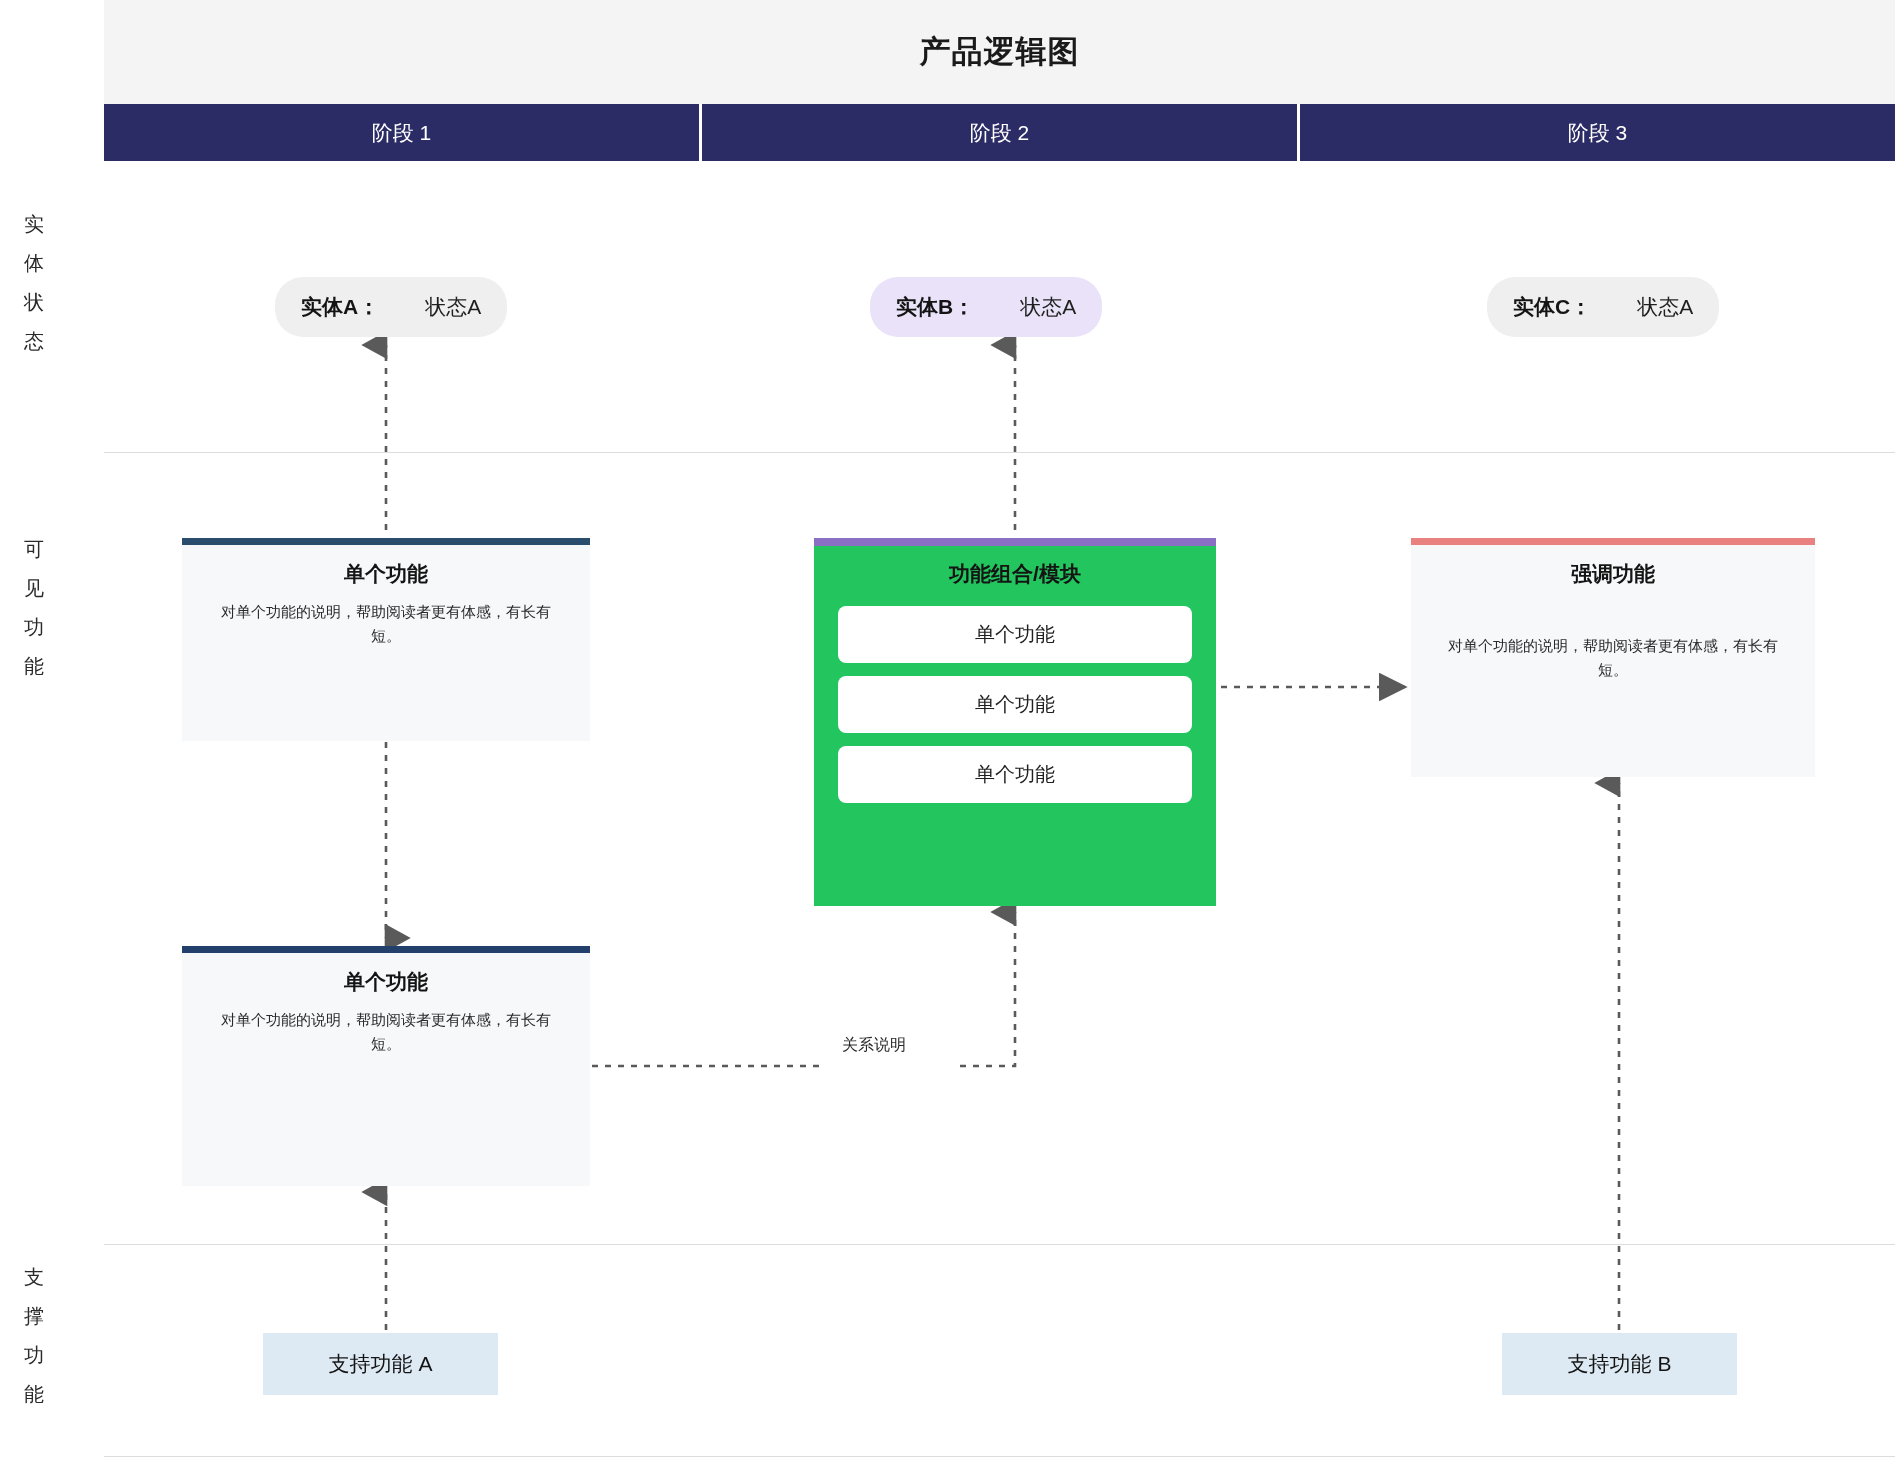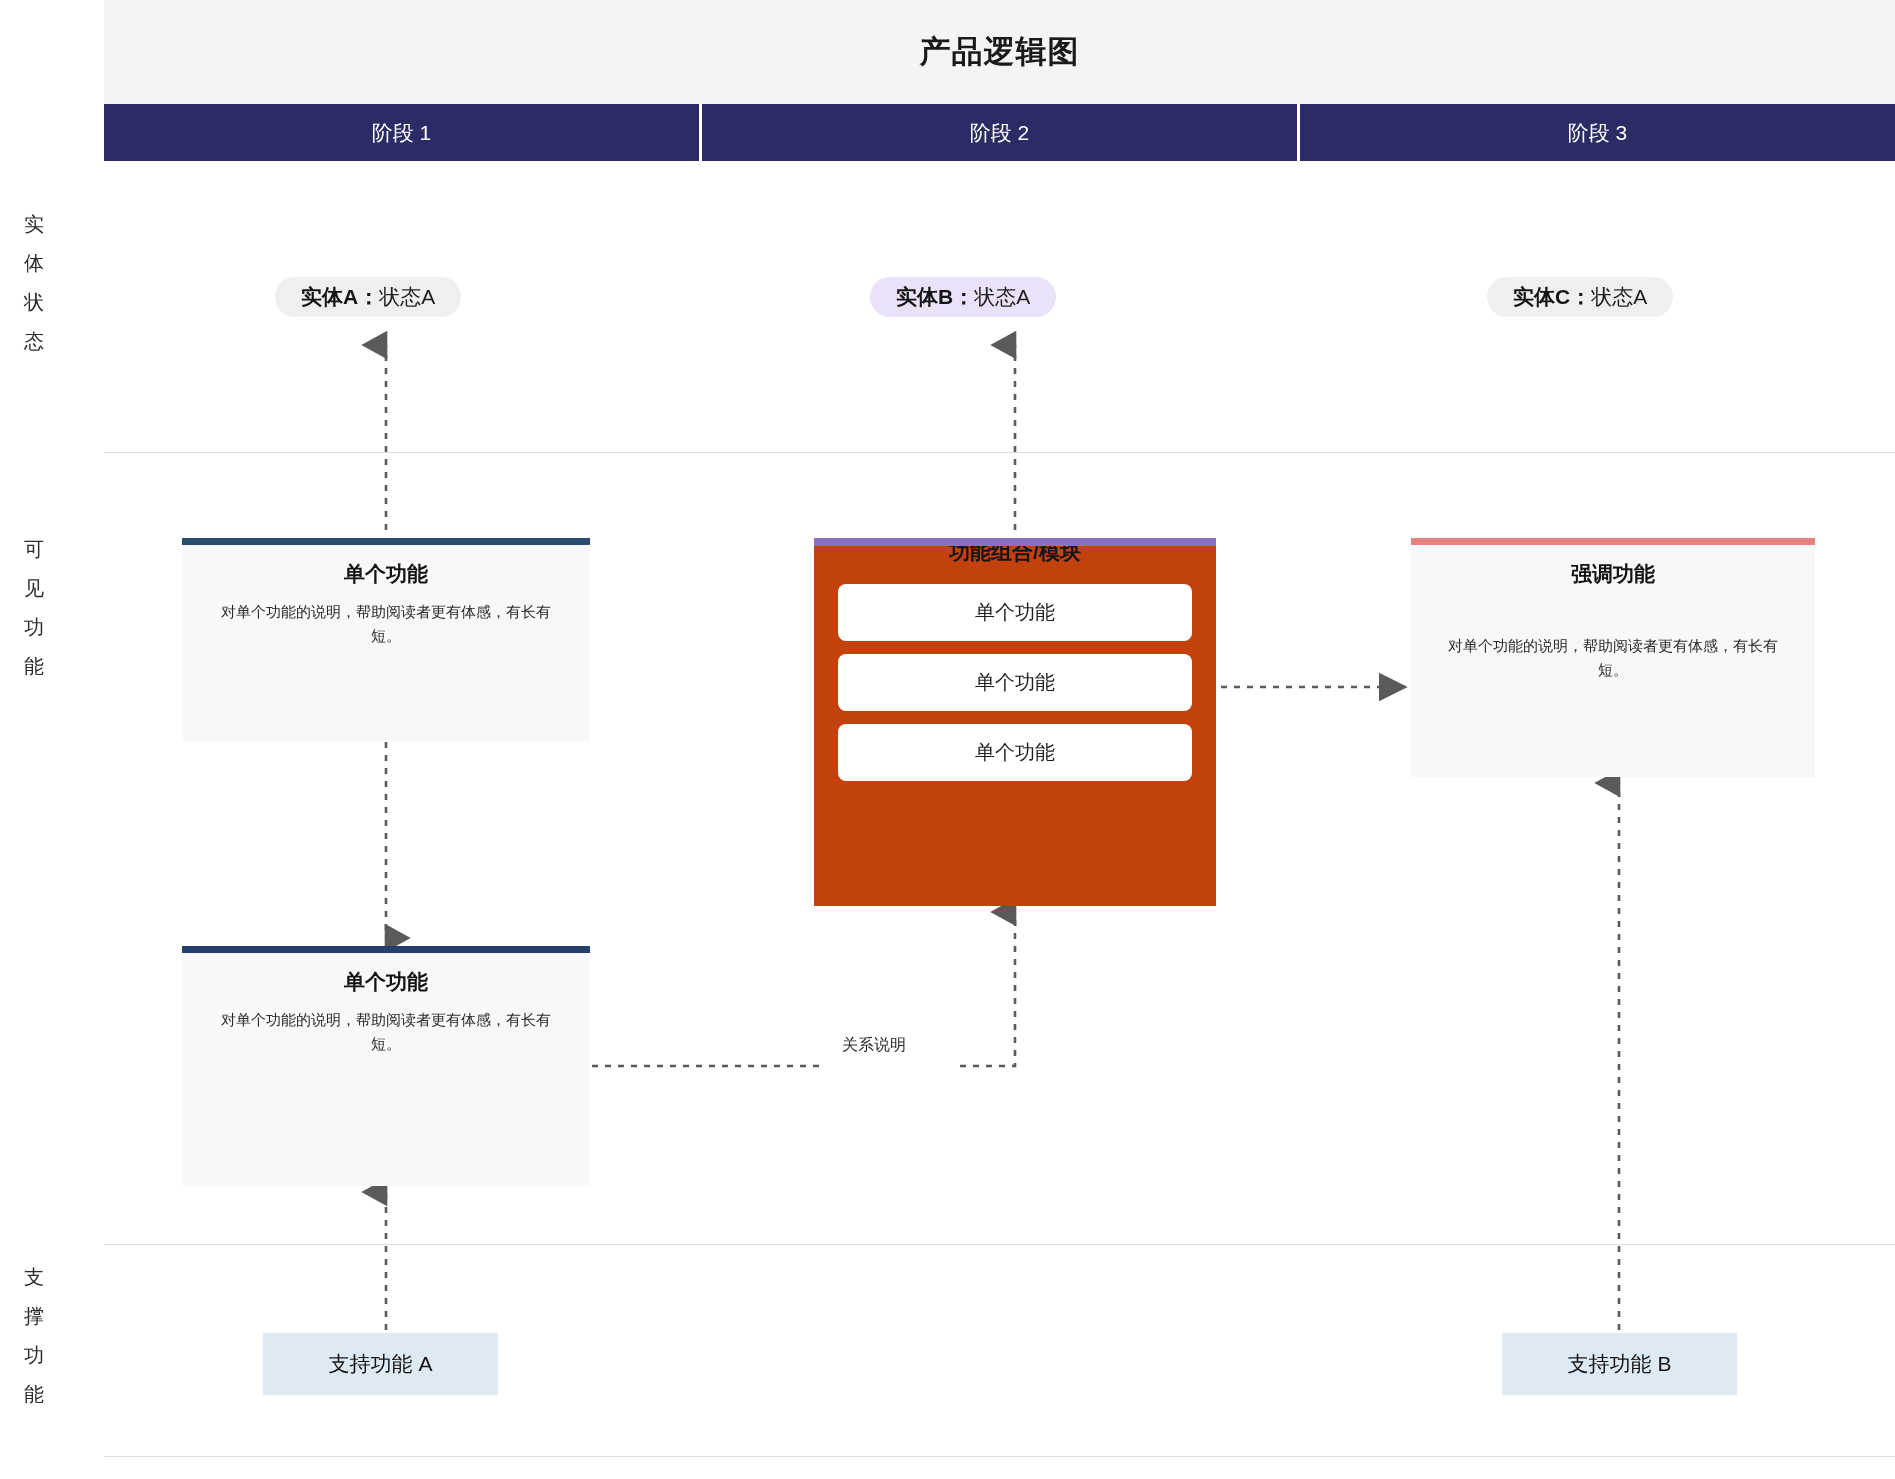"实体A：" .pill { gap: none -> 46px; height: 40px -> 60px }
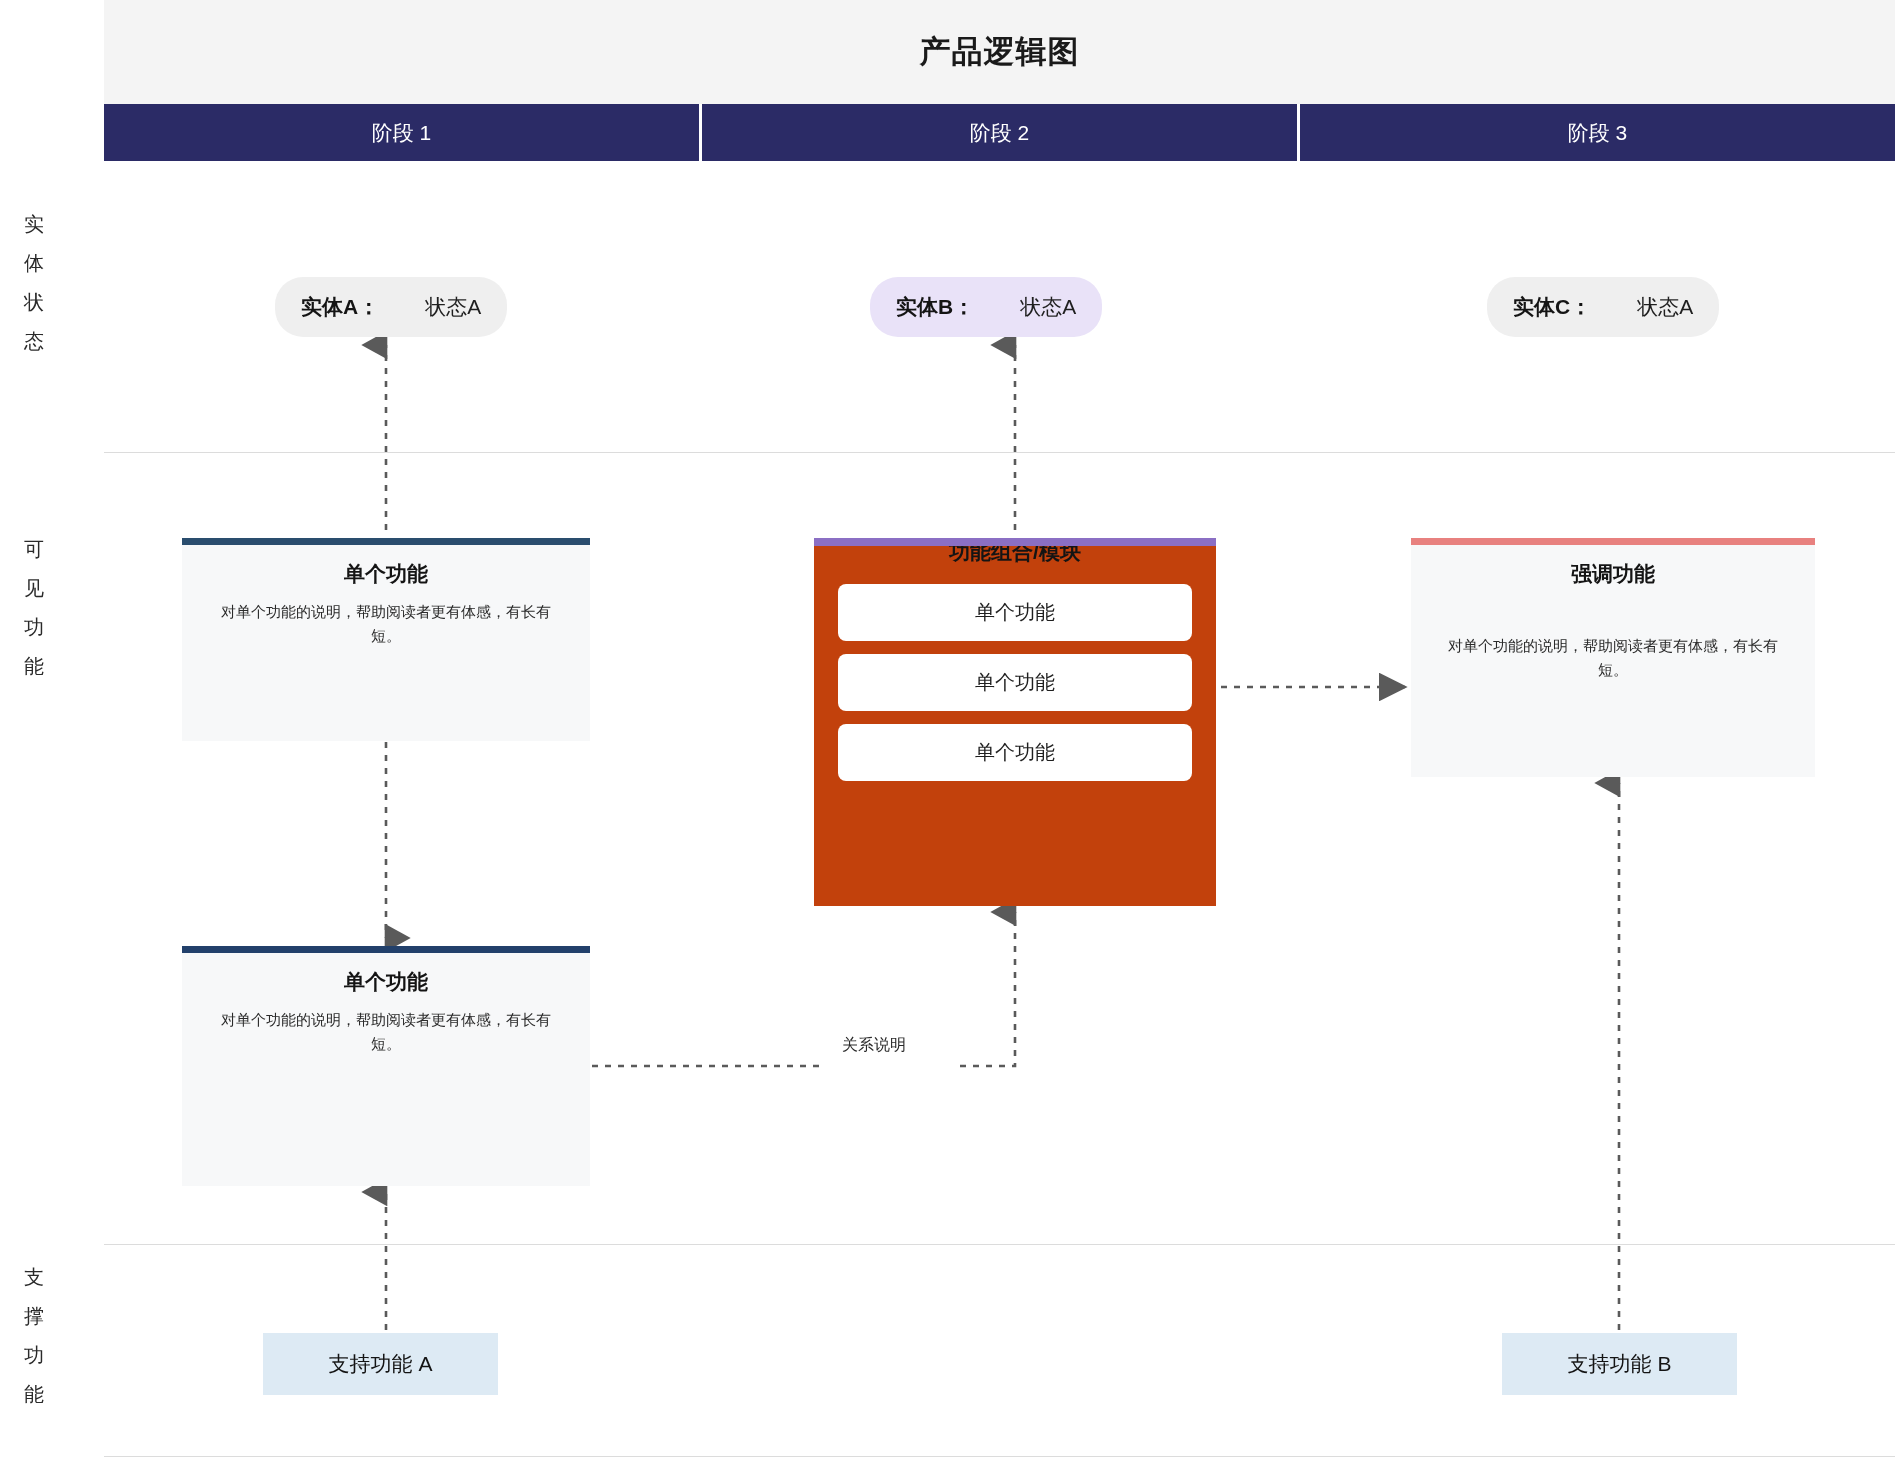"功能组合/模块" .module { background: #c2410c -> #22c55e; padding-top: none -> 22px }
